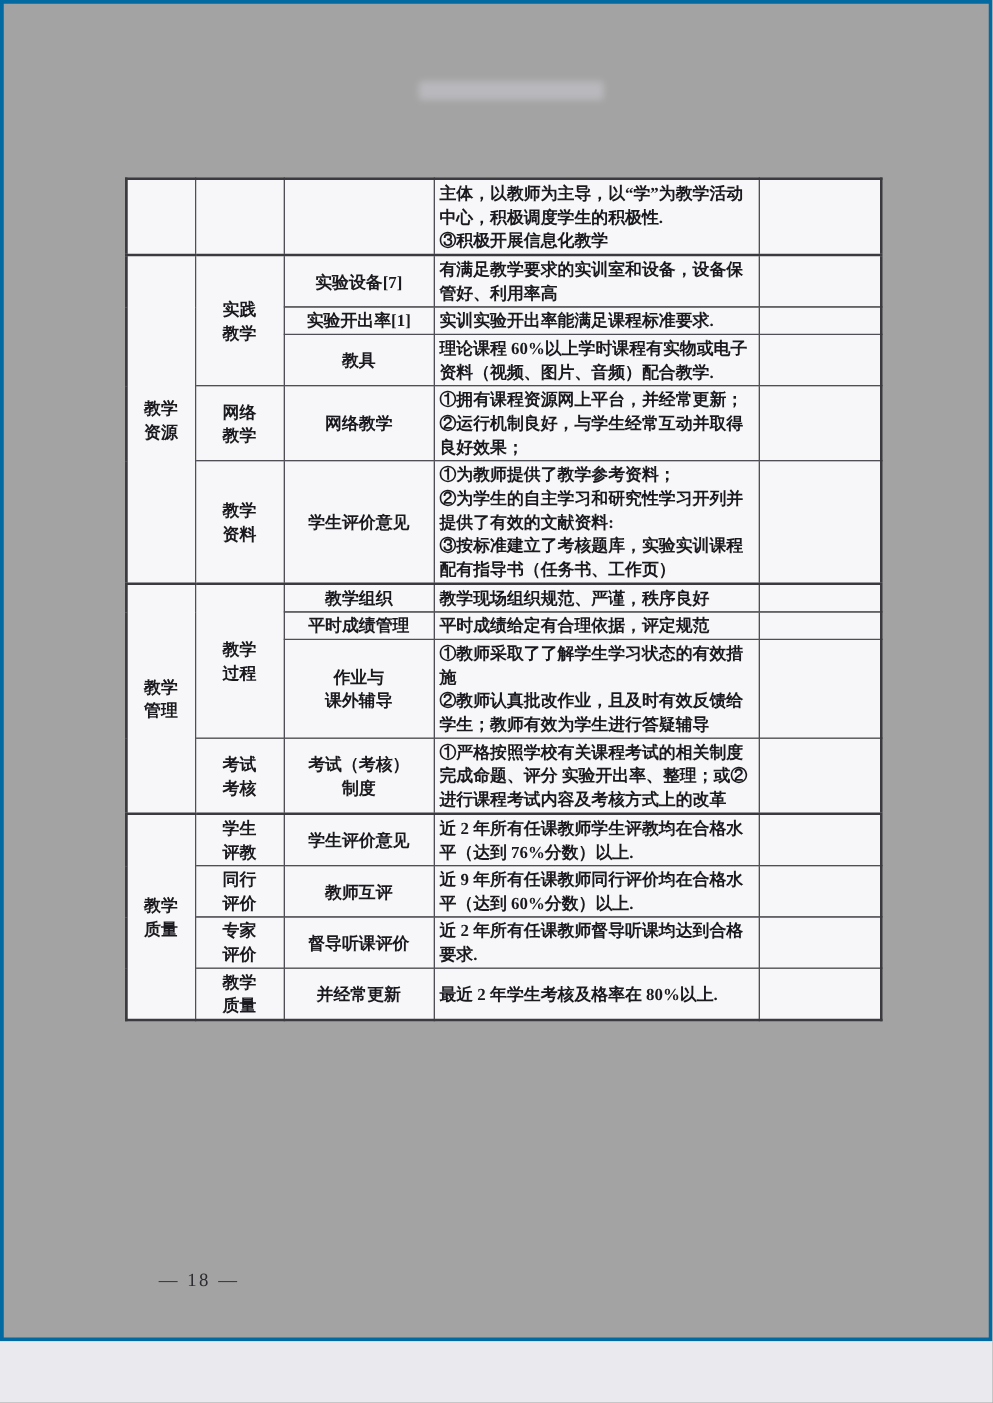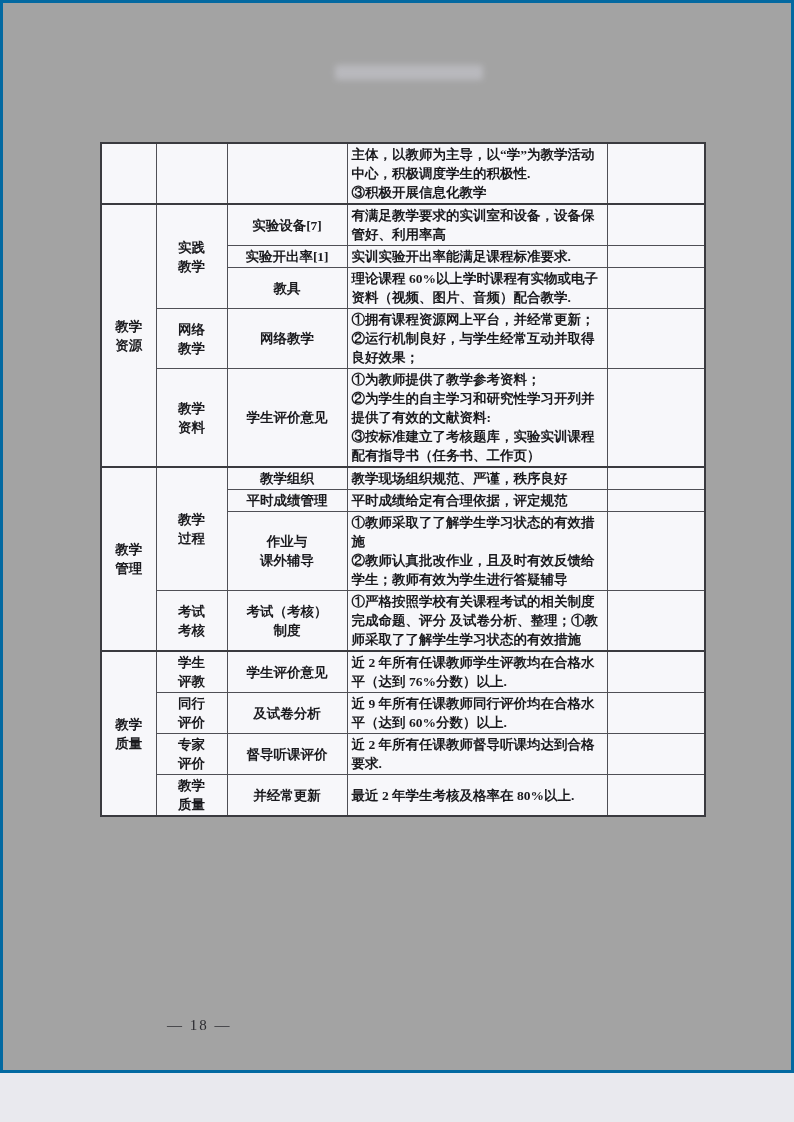"①严格按照学校有关课程考试的相关制度完成命题、评分" td.c4 { text: 及试卷分析、整理；①教师采取了了解学生学习状态的有效措施 -> 实验开出率、整理；或②进行课程考试内容及考核方式上的改革 }
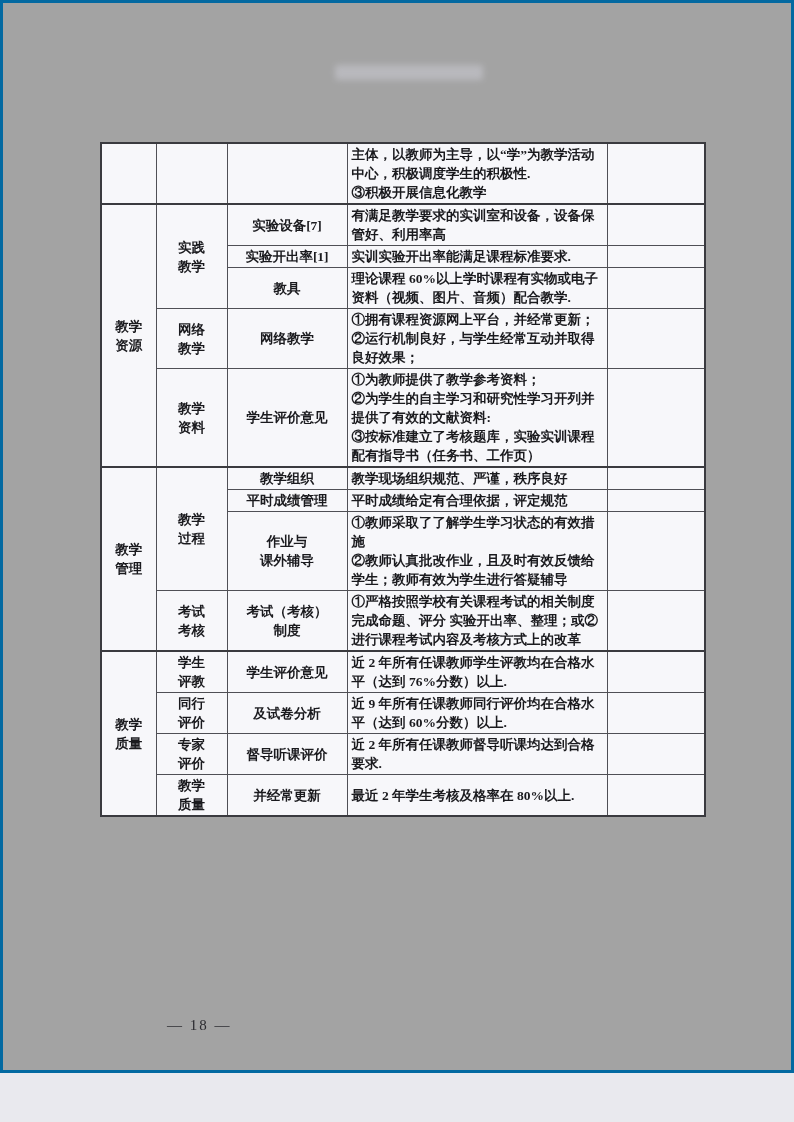"及试卷分析" td.c3 { text: 及试卷分析 -> 教师互评 }
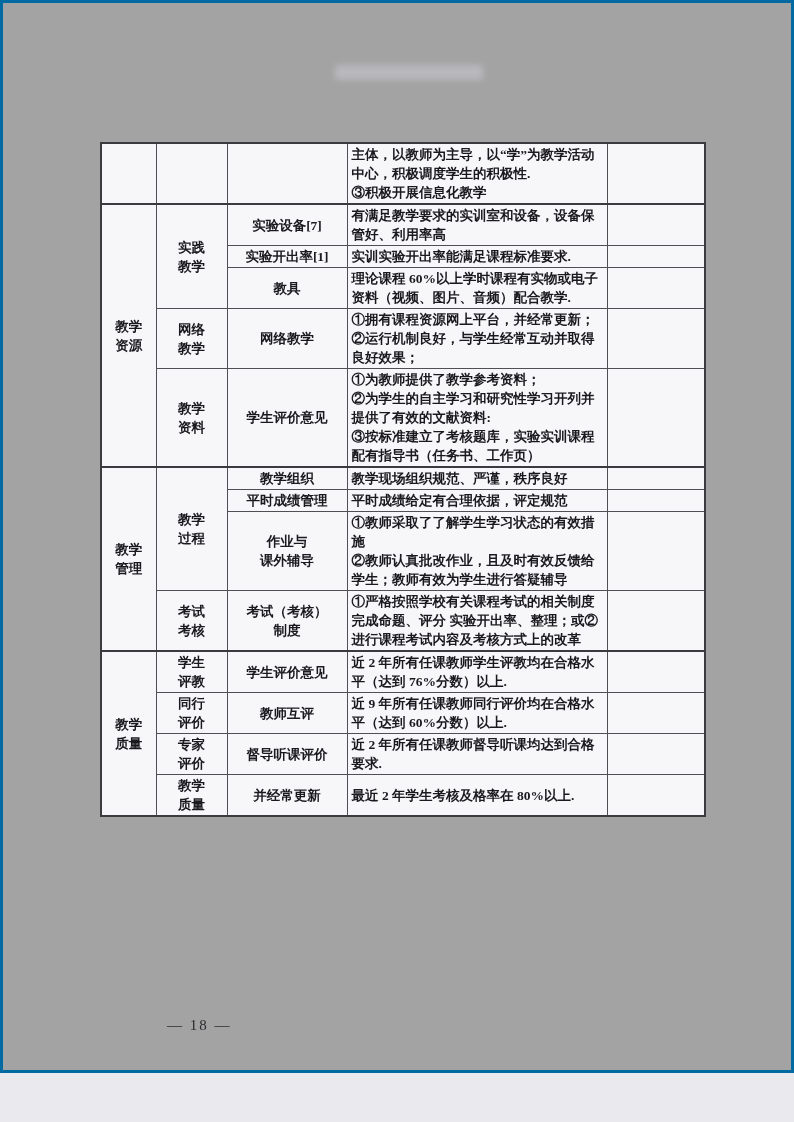"— 18 —" .pageno { margin-left: 40px -> none }
